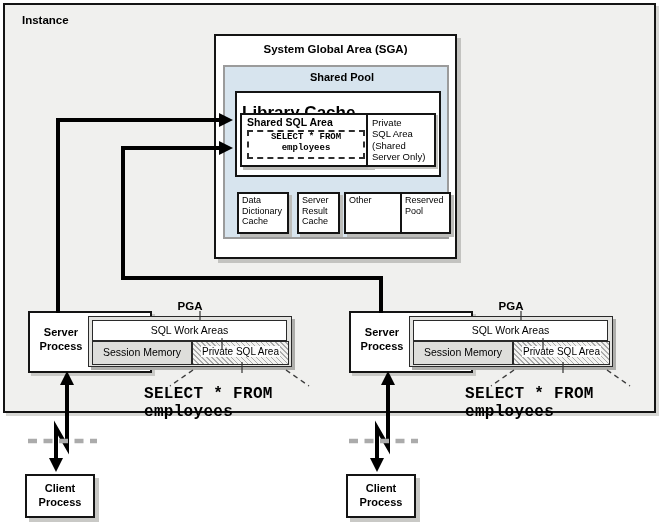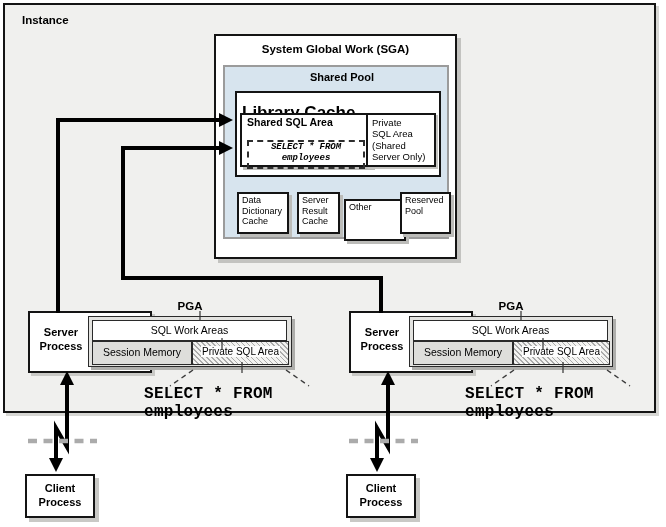"System Global Work (SGA)" div.sga-title { text: Work -> Area }
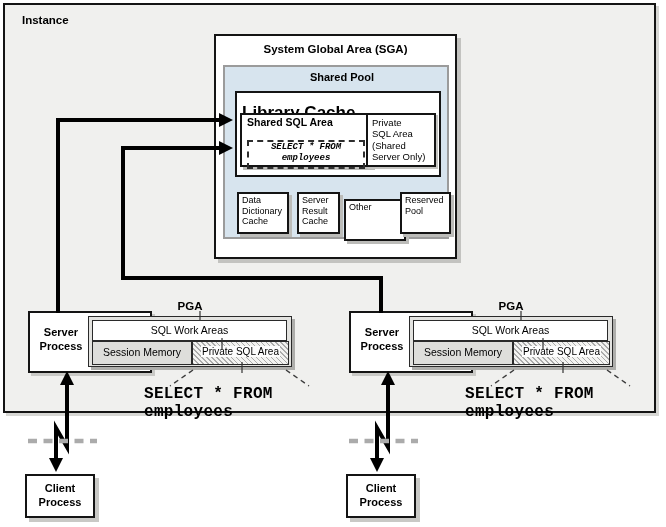"SELECT * FROM" .sql-dashed { font-style: italic -> none; margin: 12px 5px 0 5px -> 2px 5px 0 5px }
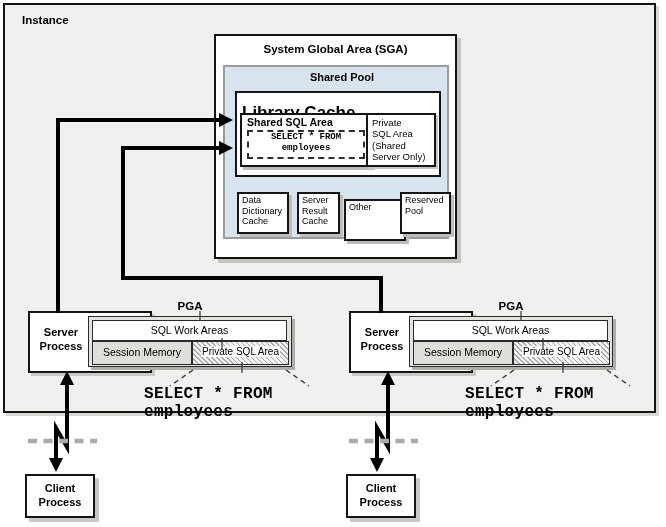"Other" .mb2 { margin-top: 7px -> none }
